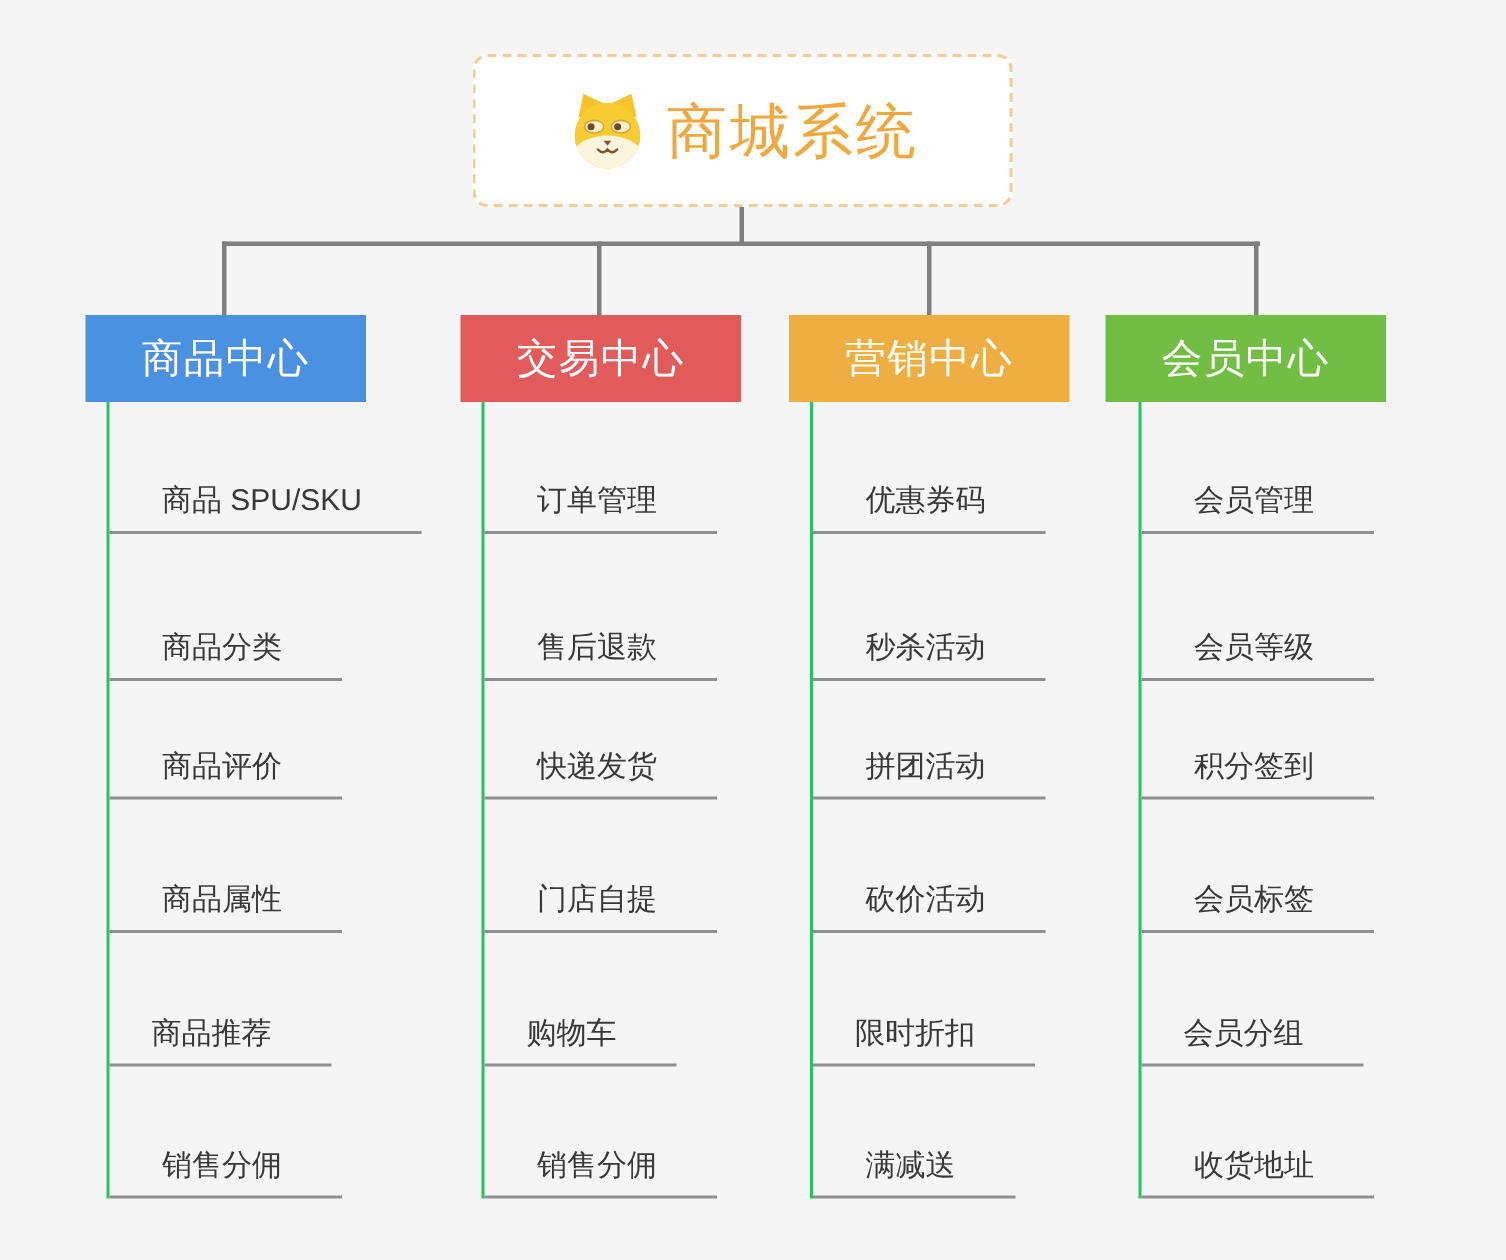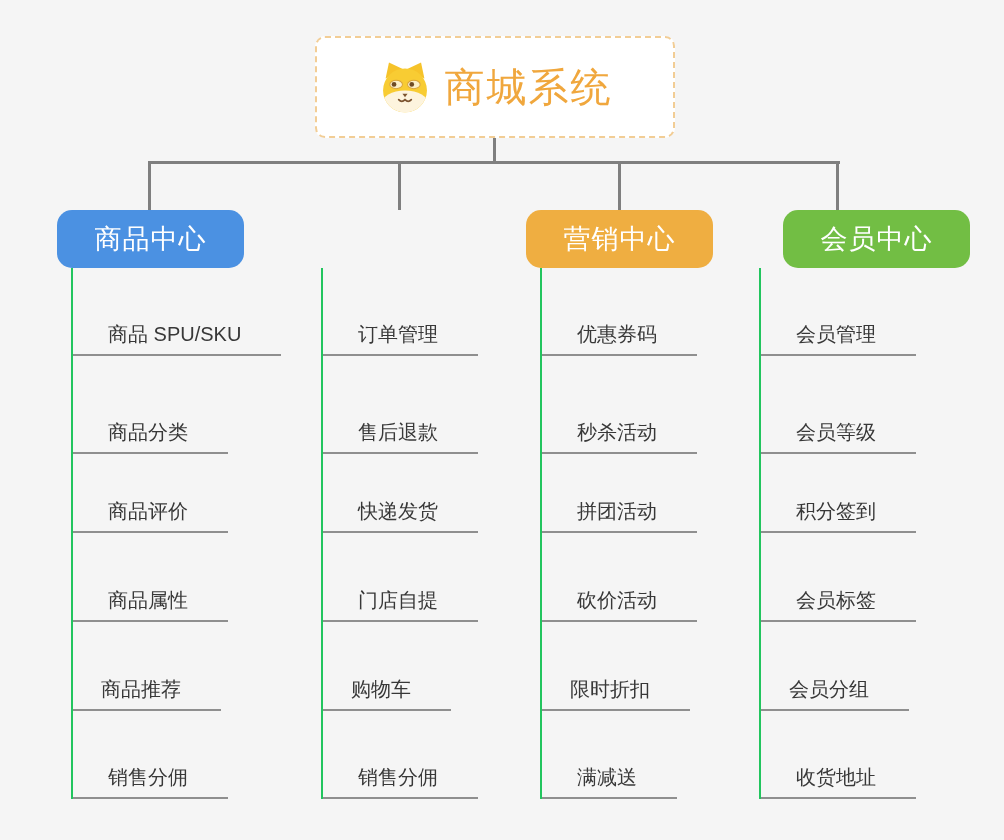"商品中心" .branch { border-radius: 15px -> 0 }
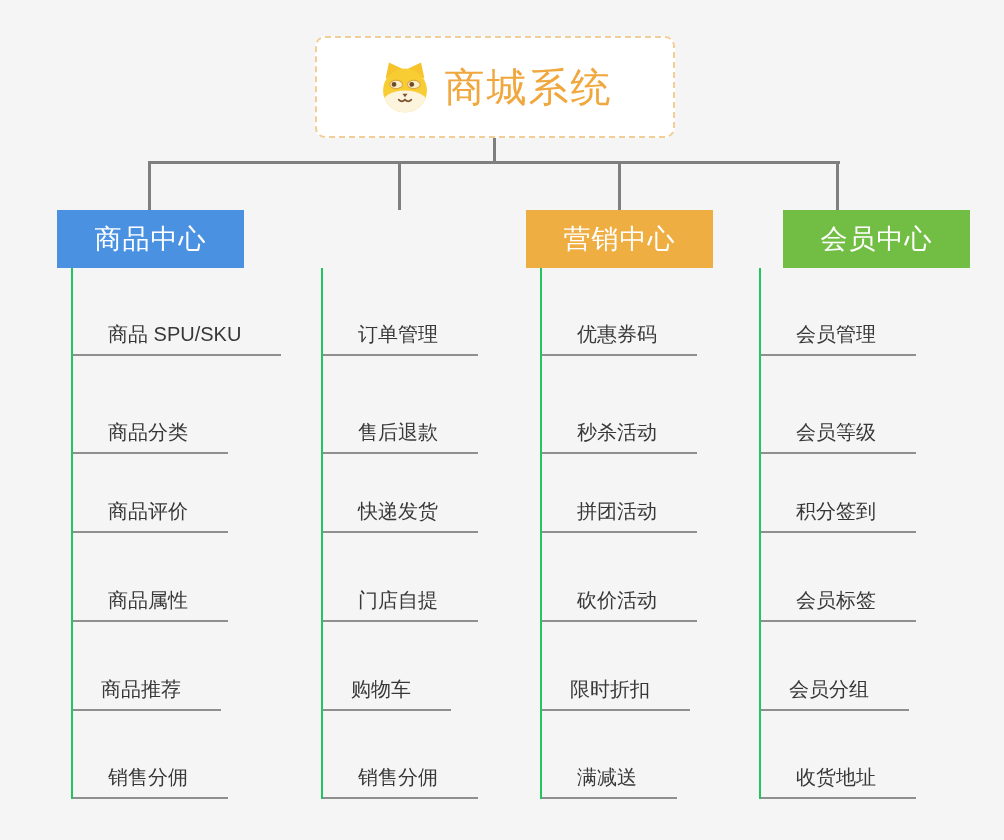"交易中心" div.branch { html: none -> <div> <span>交易中心</span> </div> }
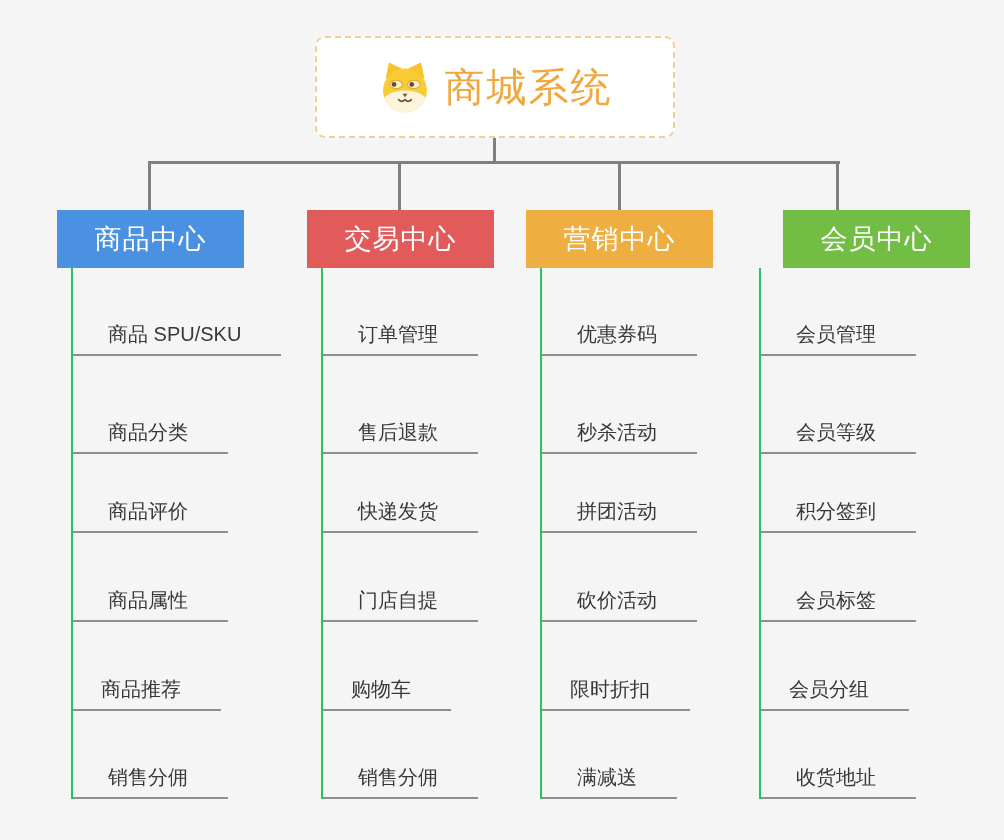"会员中心" .b3 { left: 783px -> 737px }
